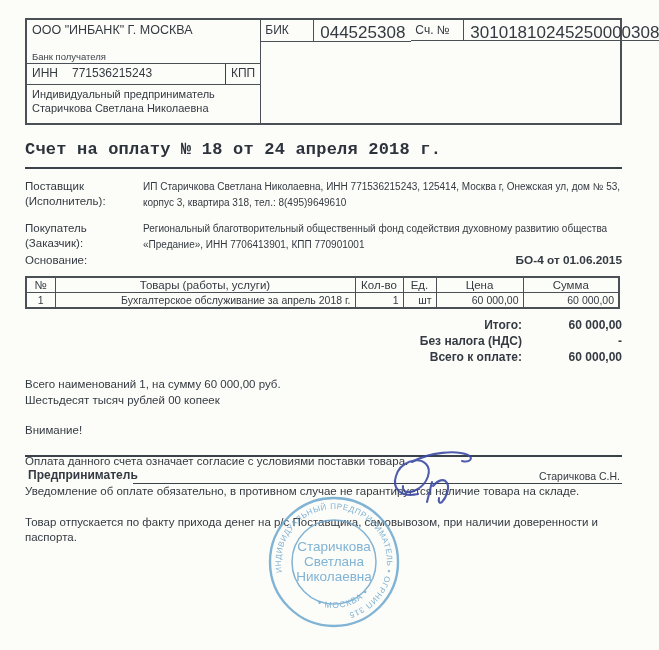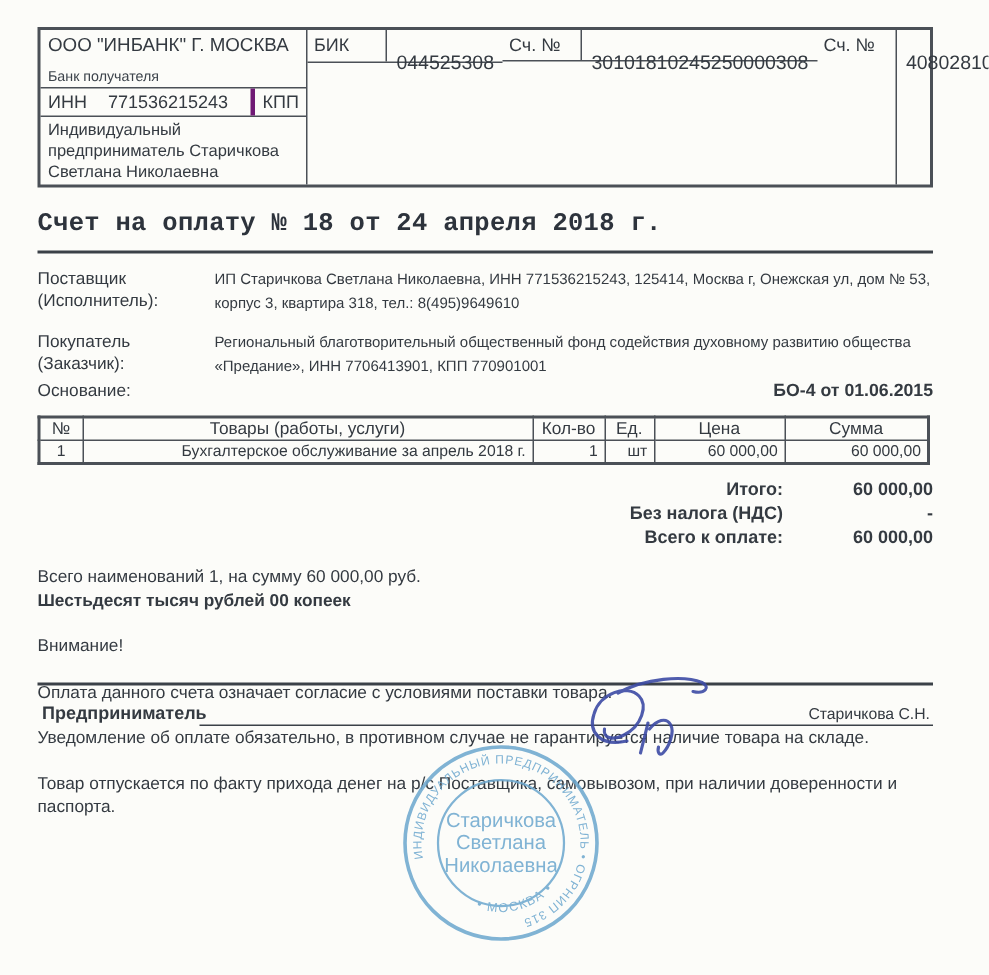"044525308" .bt-val { font-size: 13px -> 17px; padding: 14px 6px -> 3px 6px }
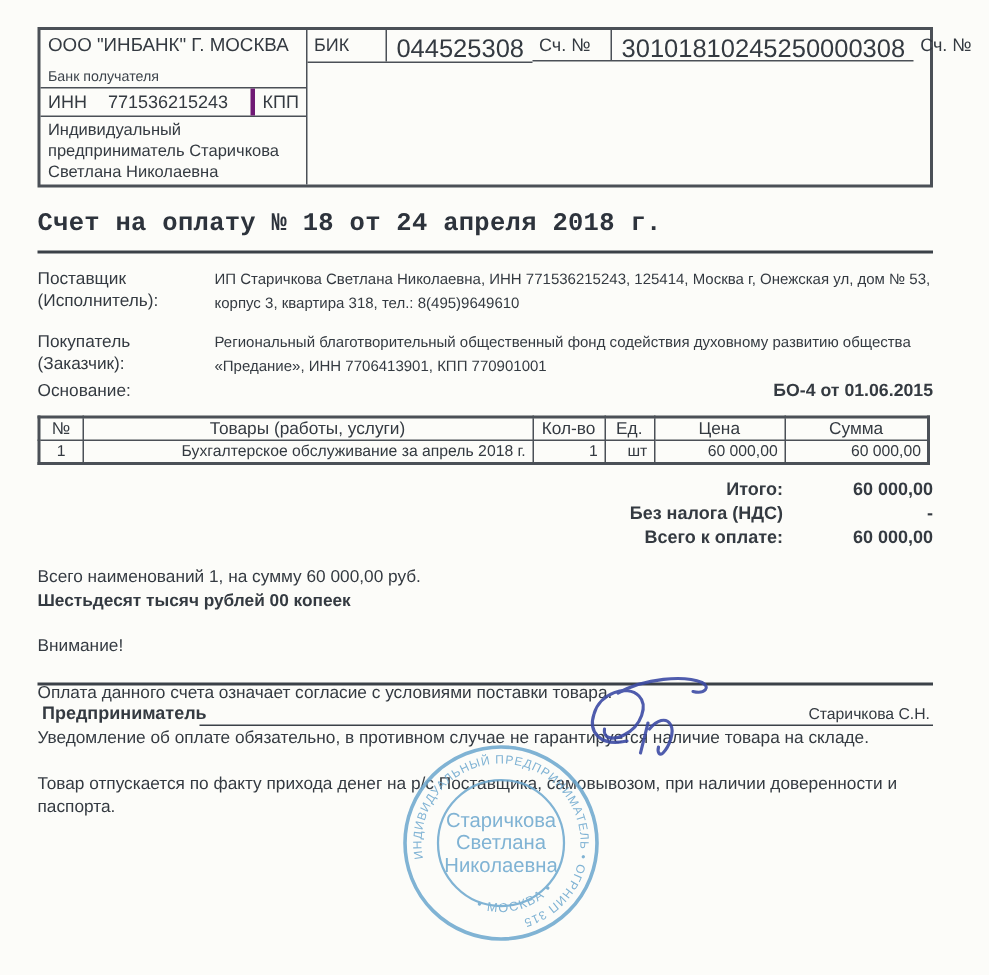"ИНН" .bt-inn { border-right: 3px solid #701a75 -> 1px solid #701a75; width: 143px -> 199px }
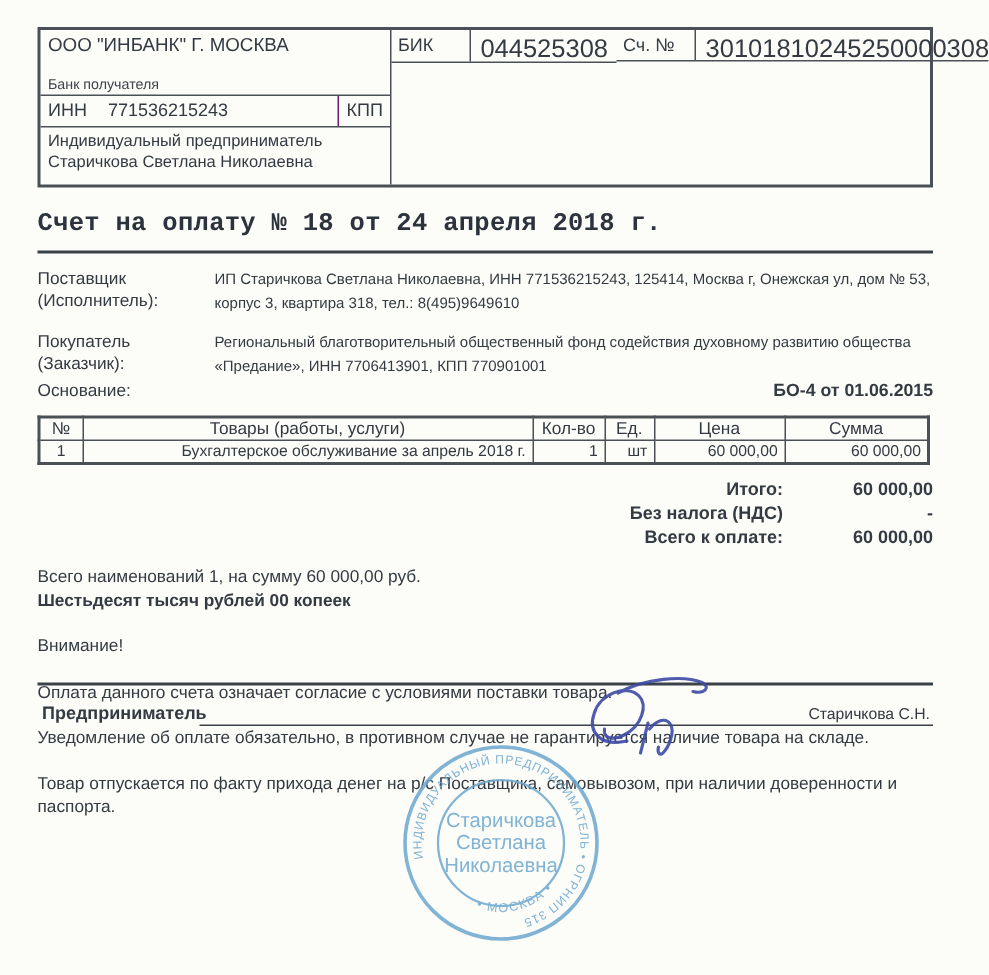"Шестьдесят тысяч рублей 00 копеек" .amount-words { font-weight: bold -> normal }
